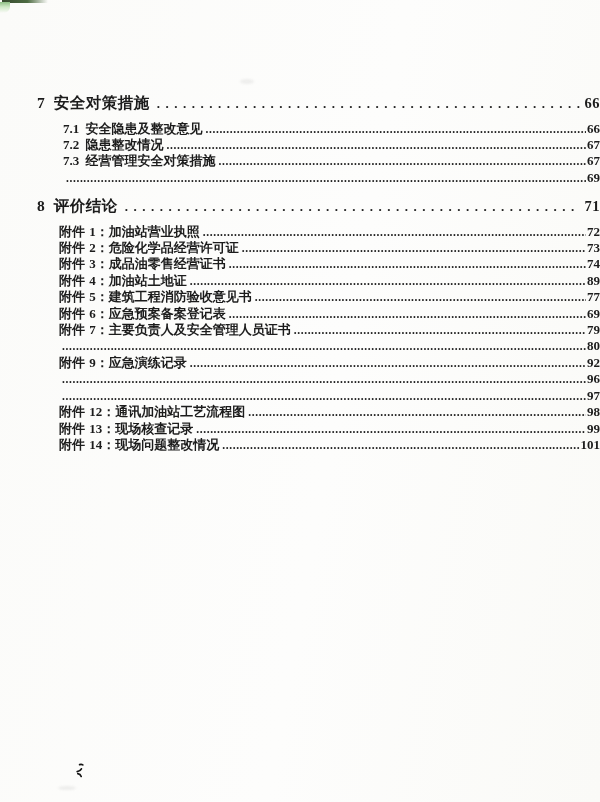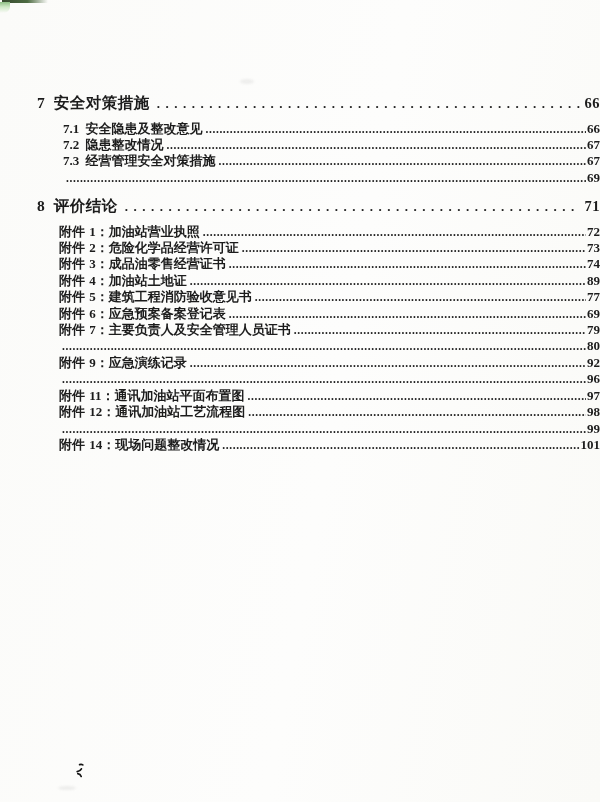"附件 11：通讯加油站平面布置图" span.t { html: <span>附件 11：通讯加油站平面布置图</span> -> none }
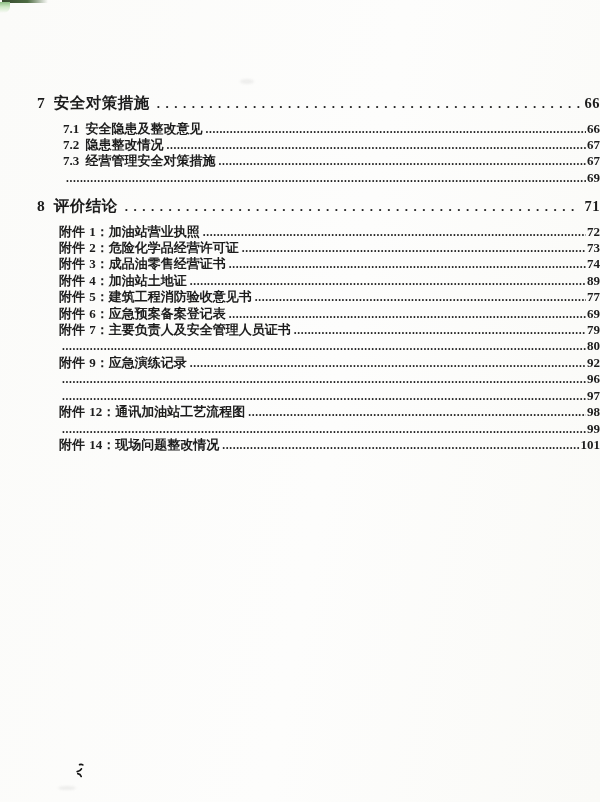"附件 13：现场核查记录" span.t { html: none -> <span>附件 13：现场核查记录</span> }
